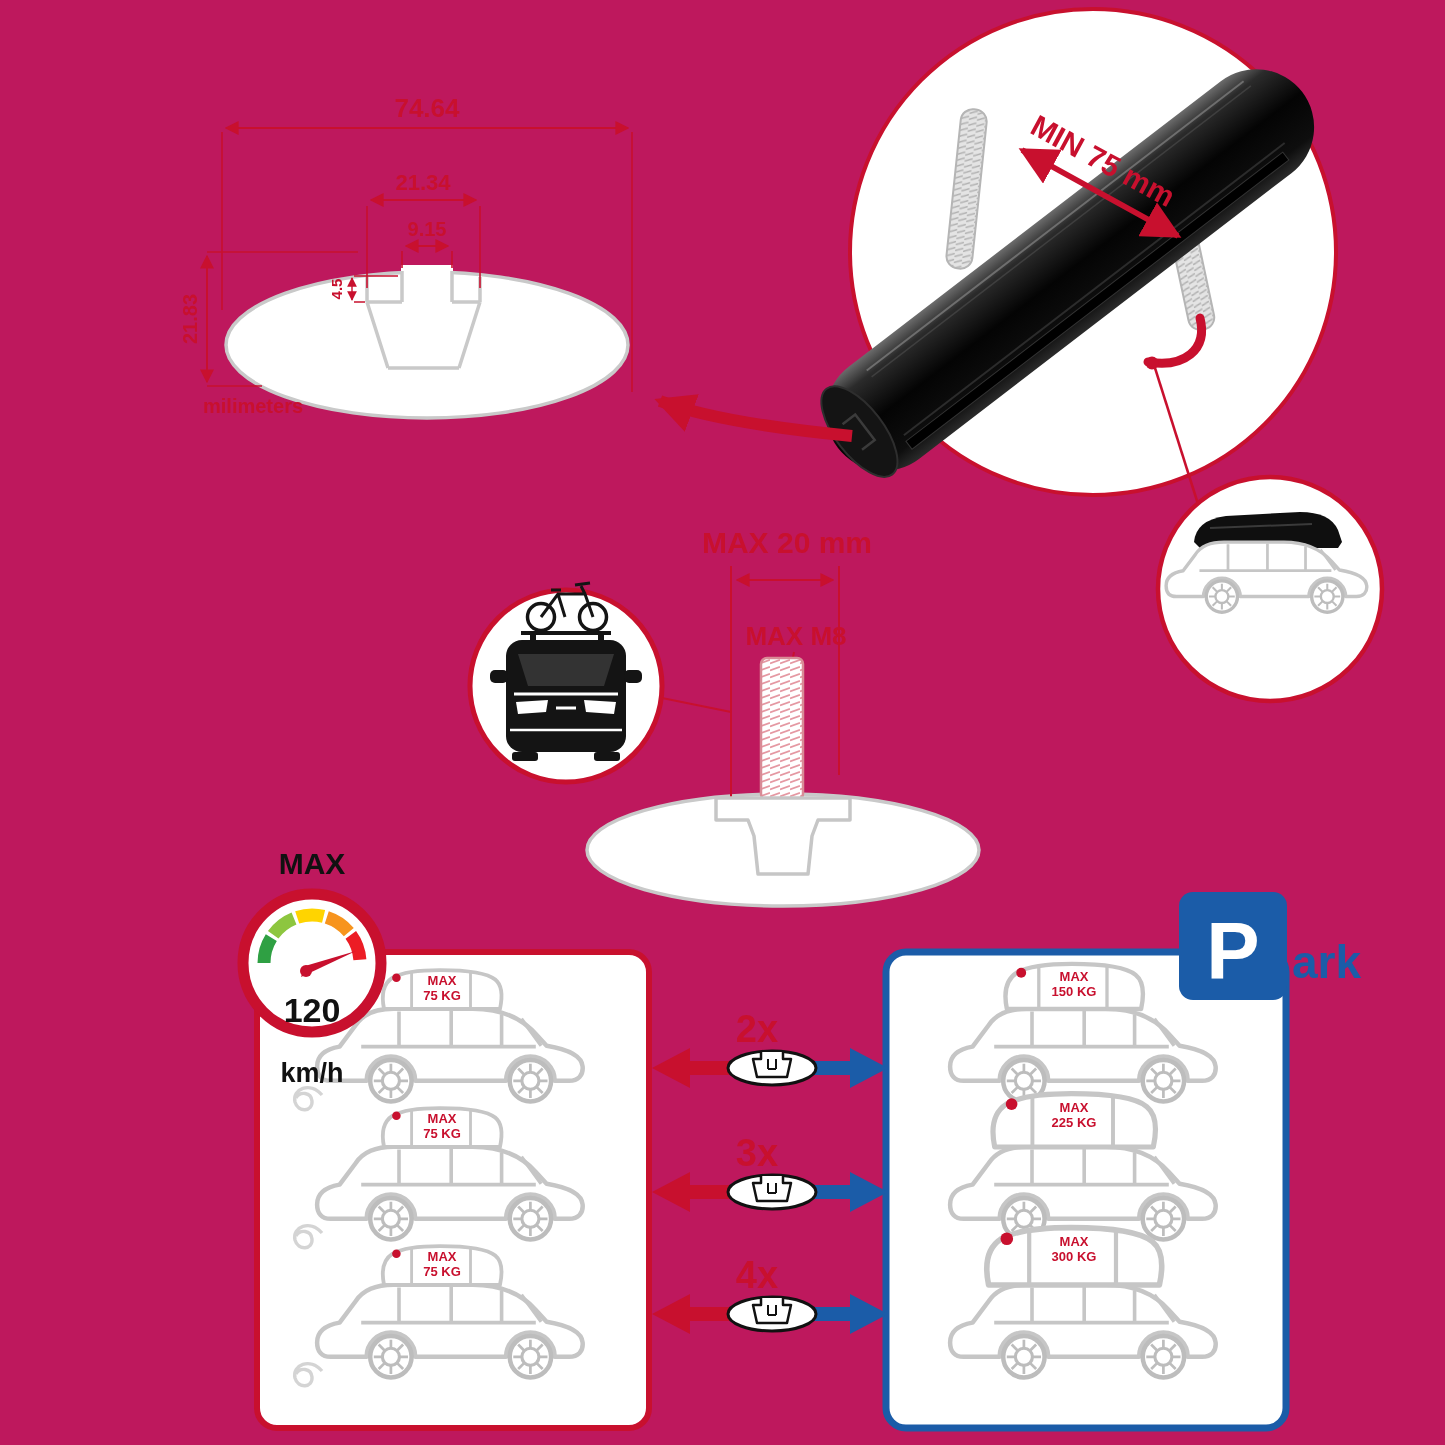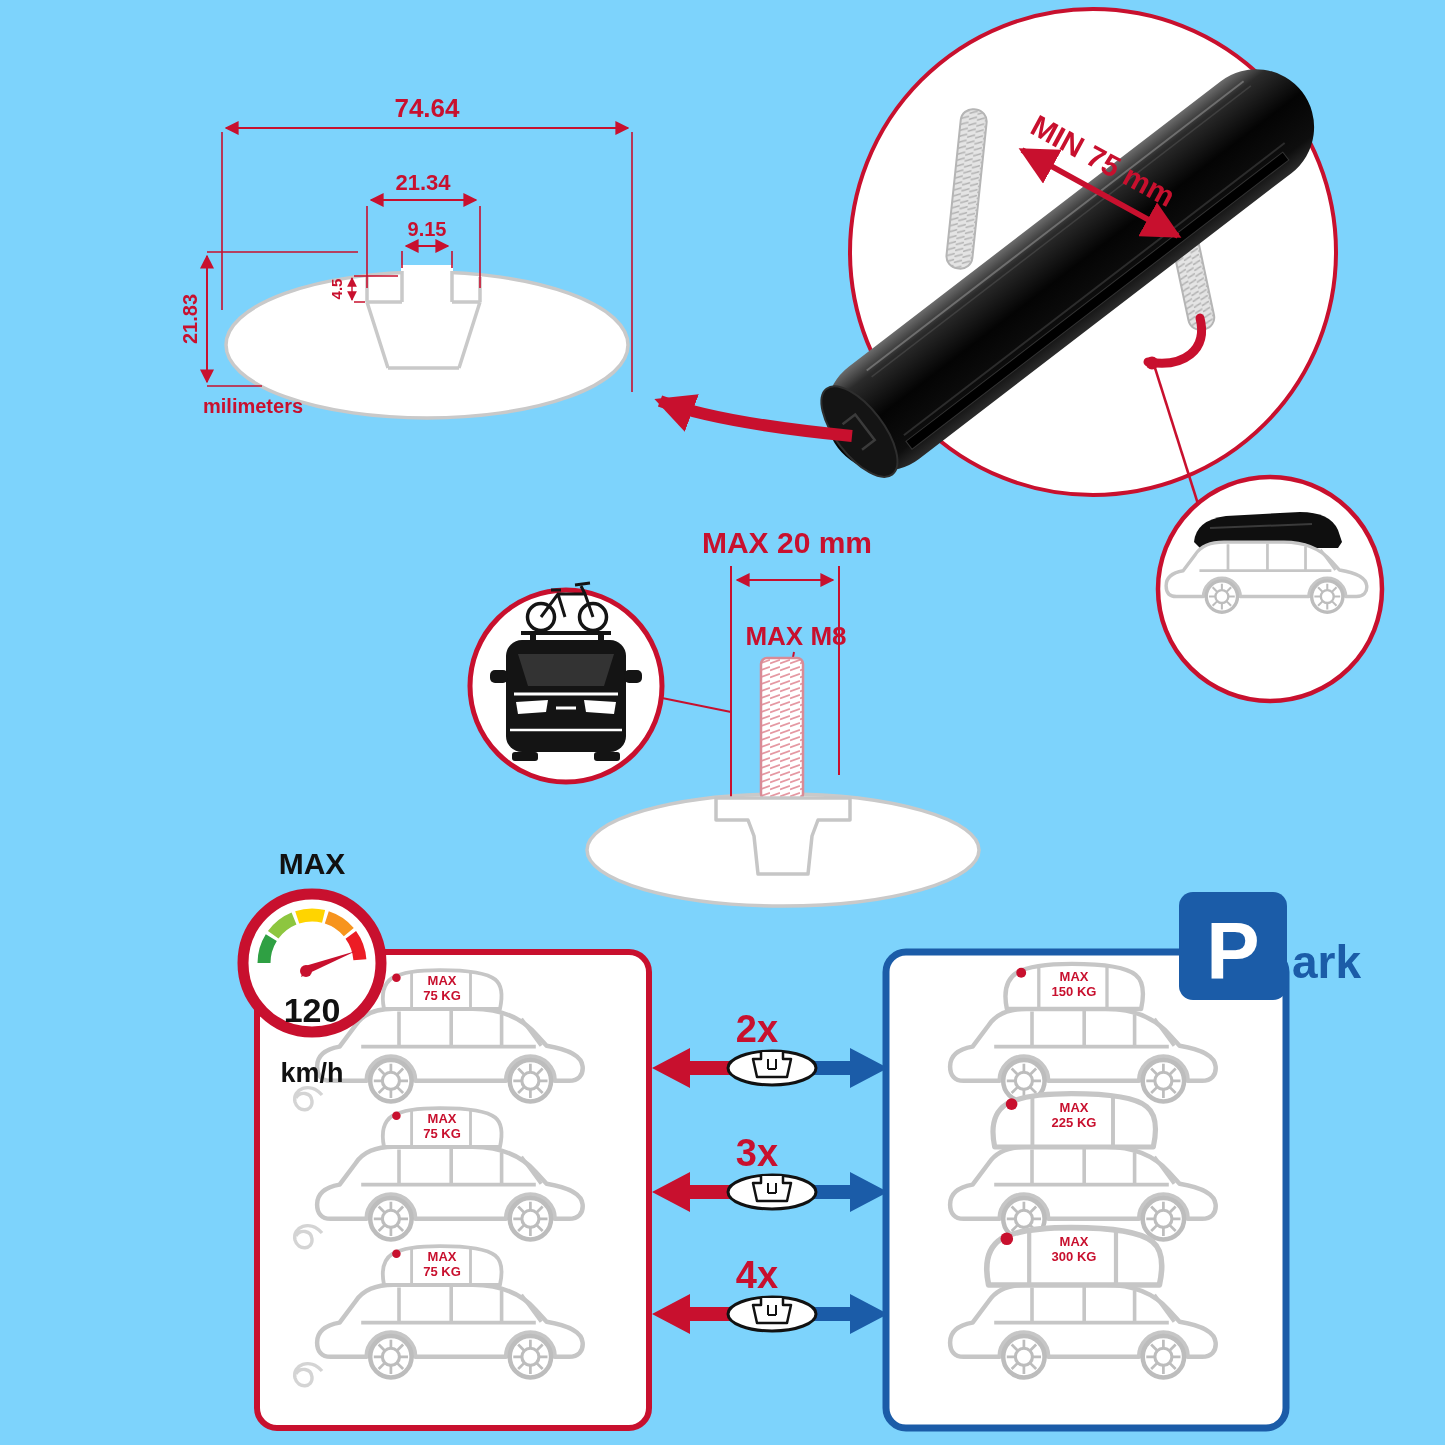"74.64" .stage { background: #7dd3fc -> #be185d }
